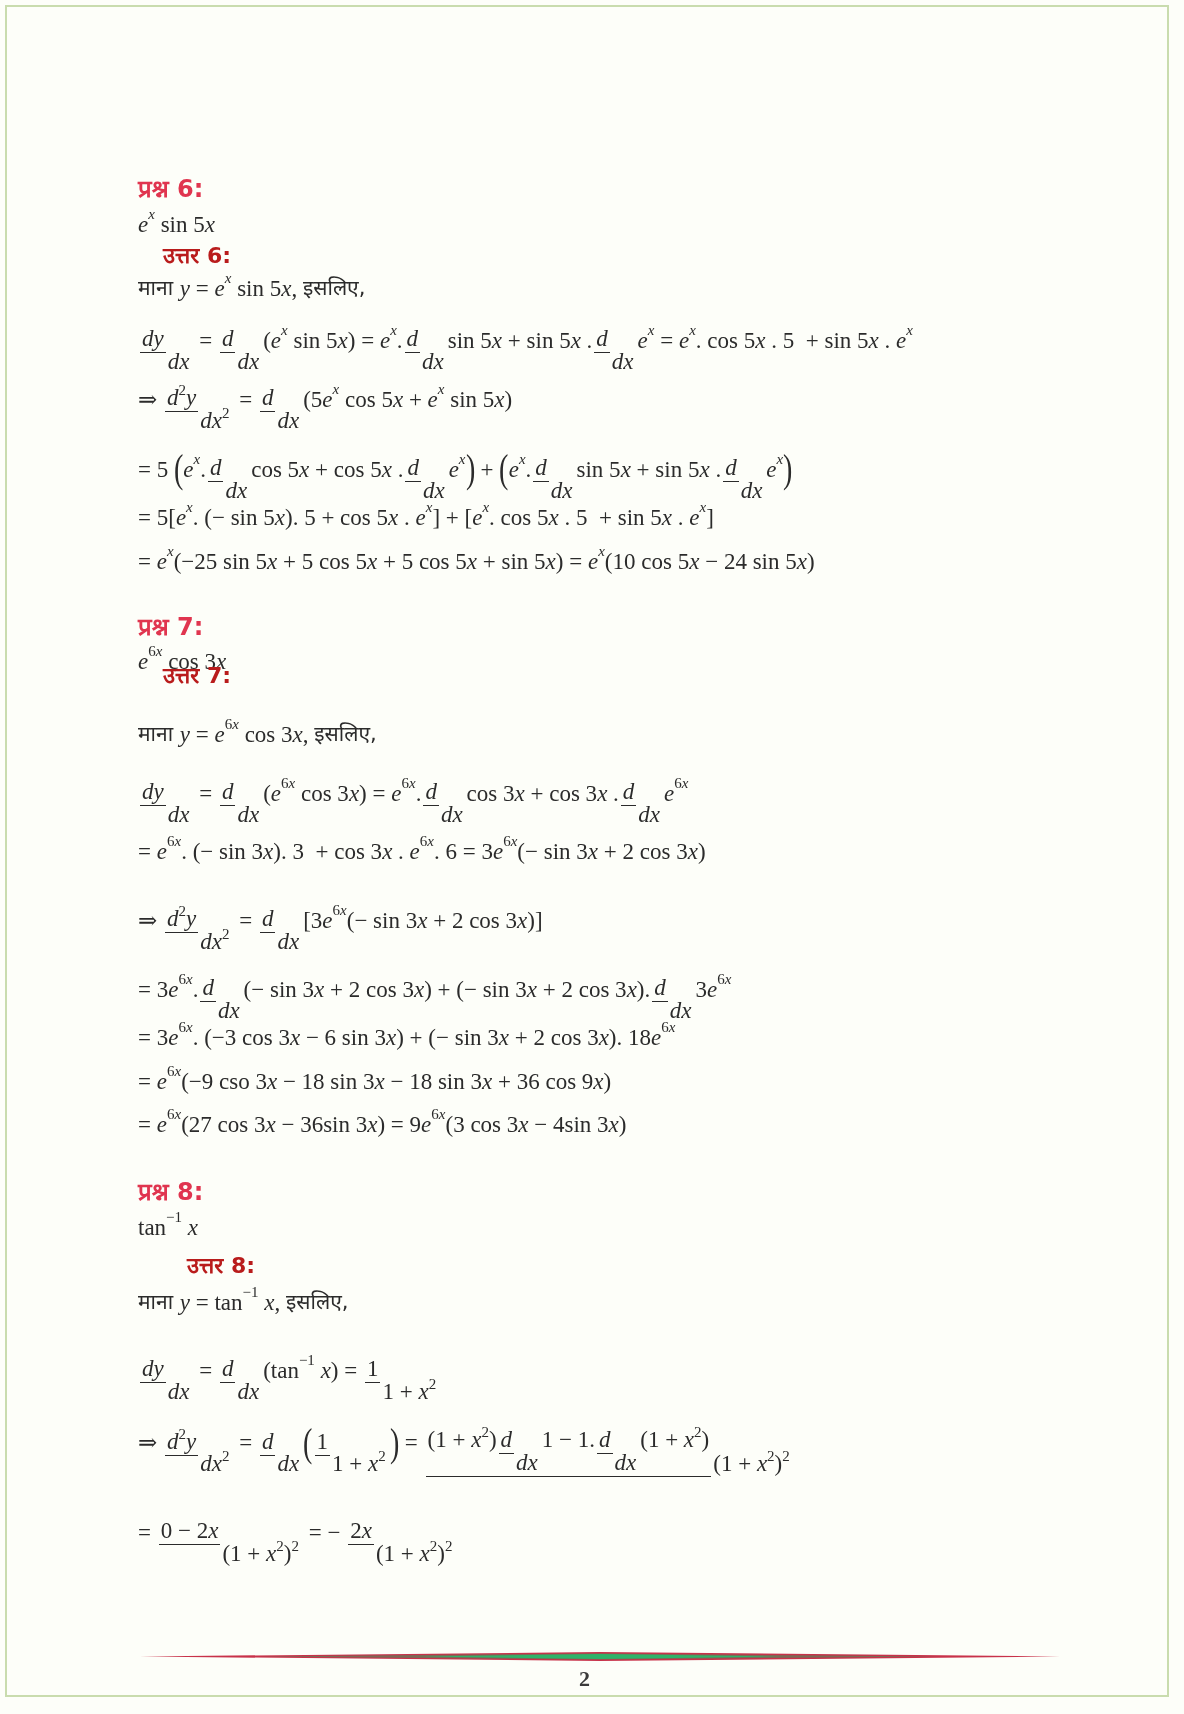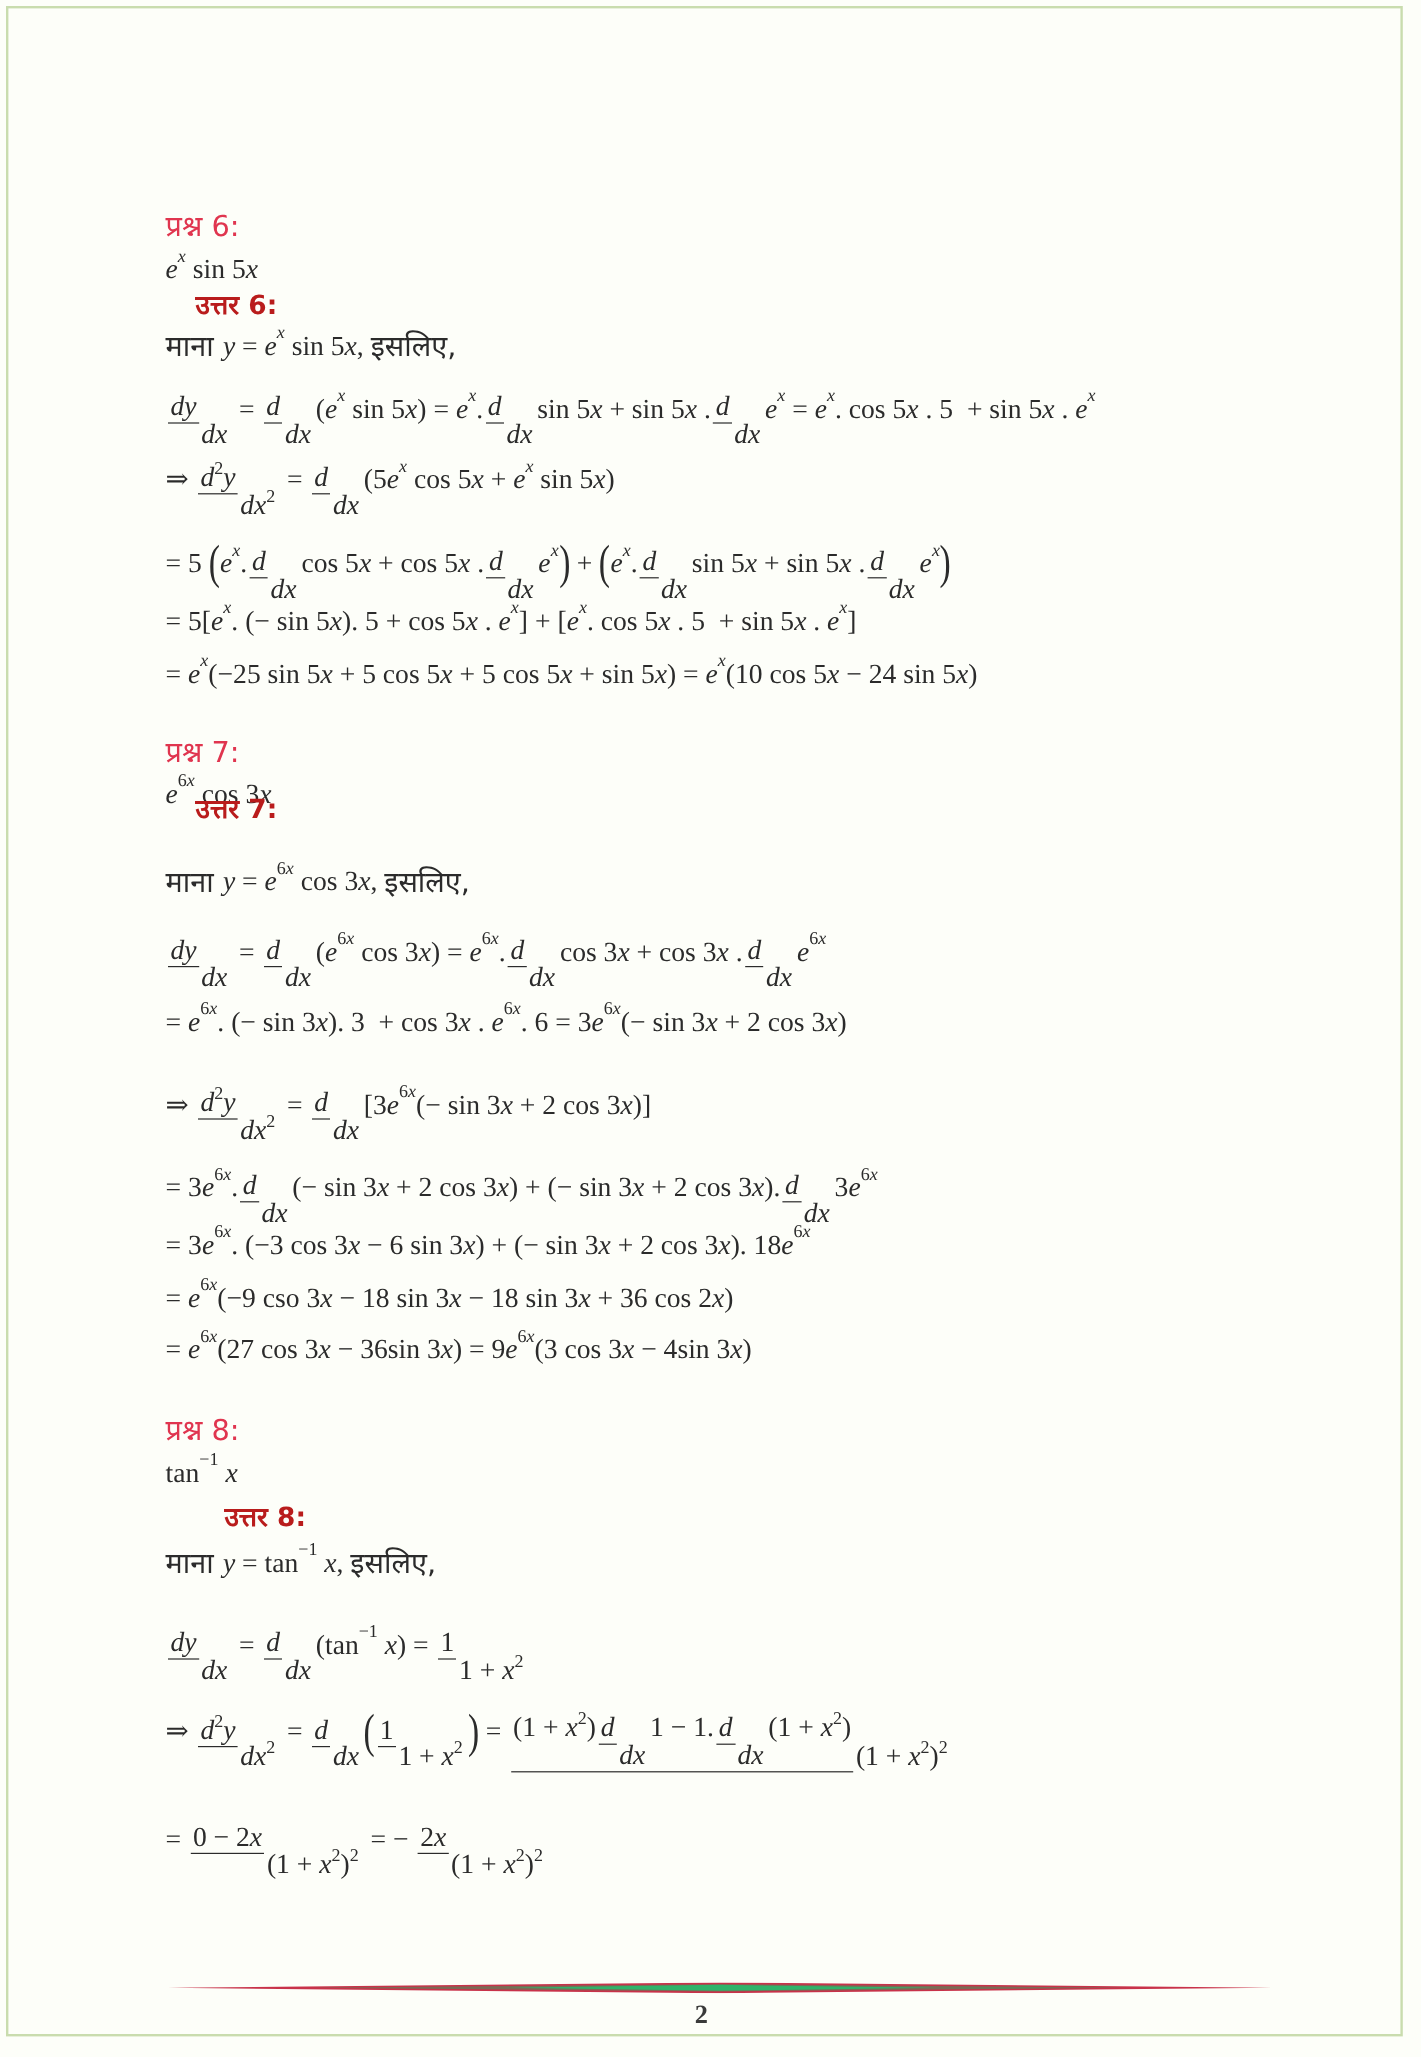"प्रश्न 6:" .heading-q { font-weight: normal -> bold }
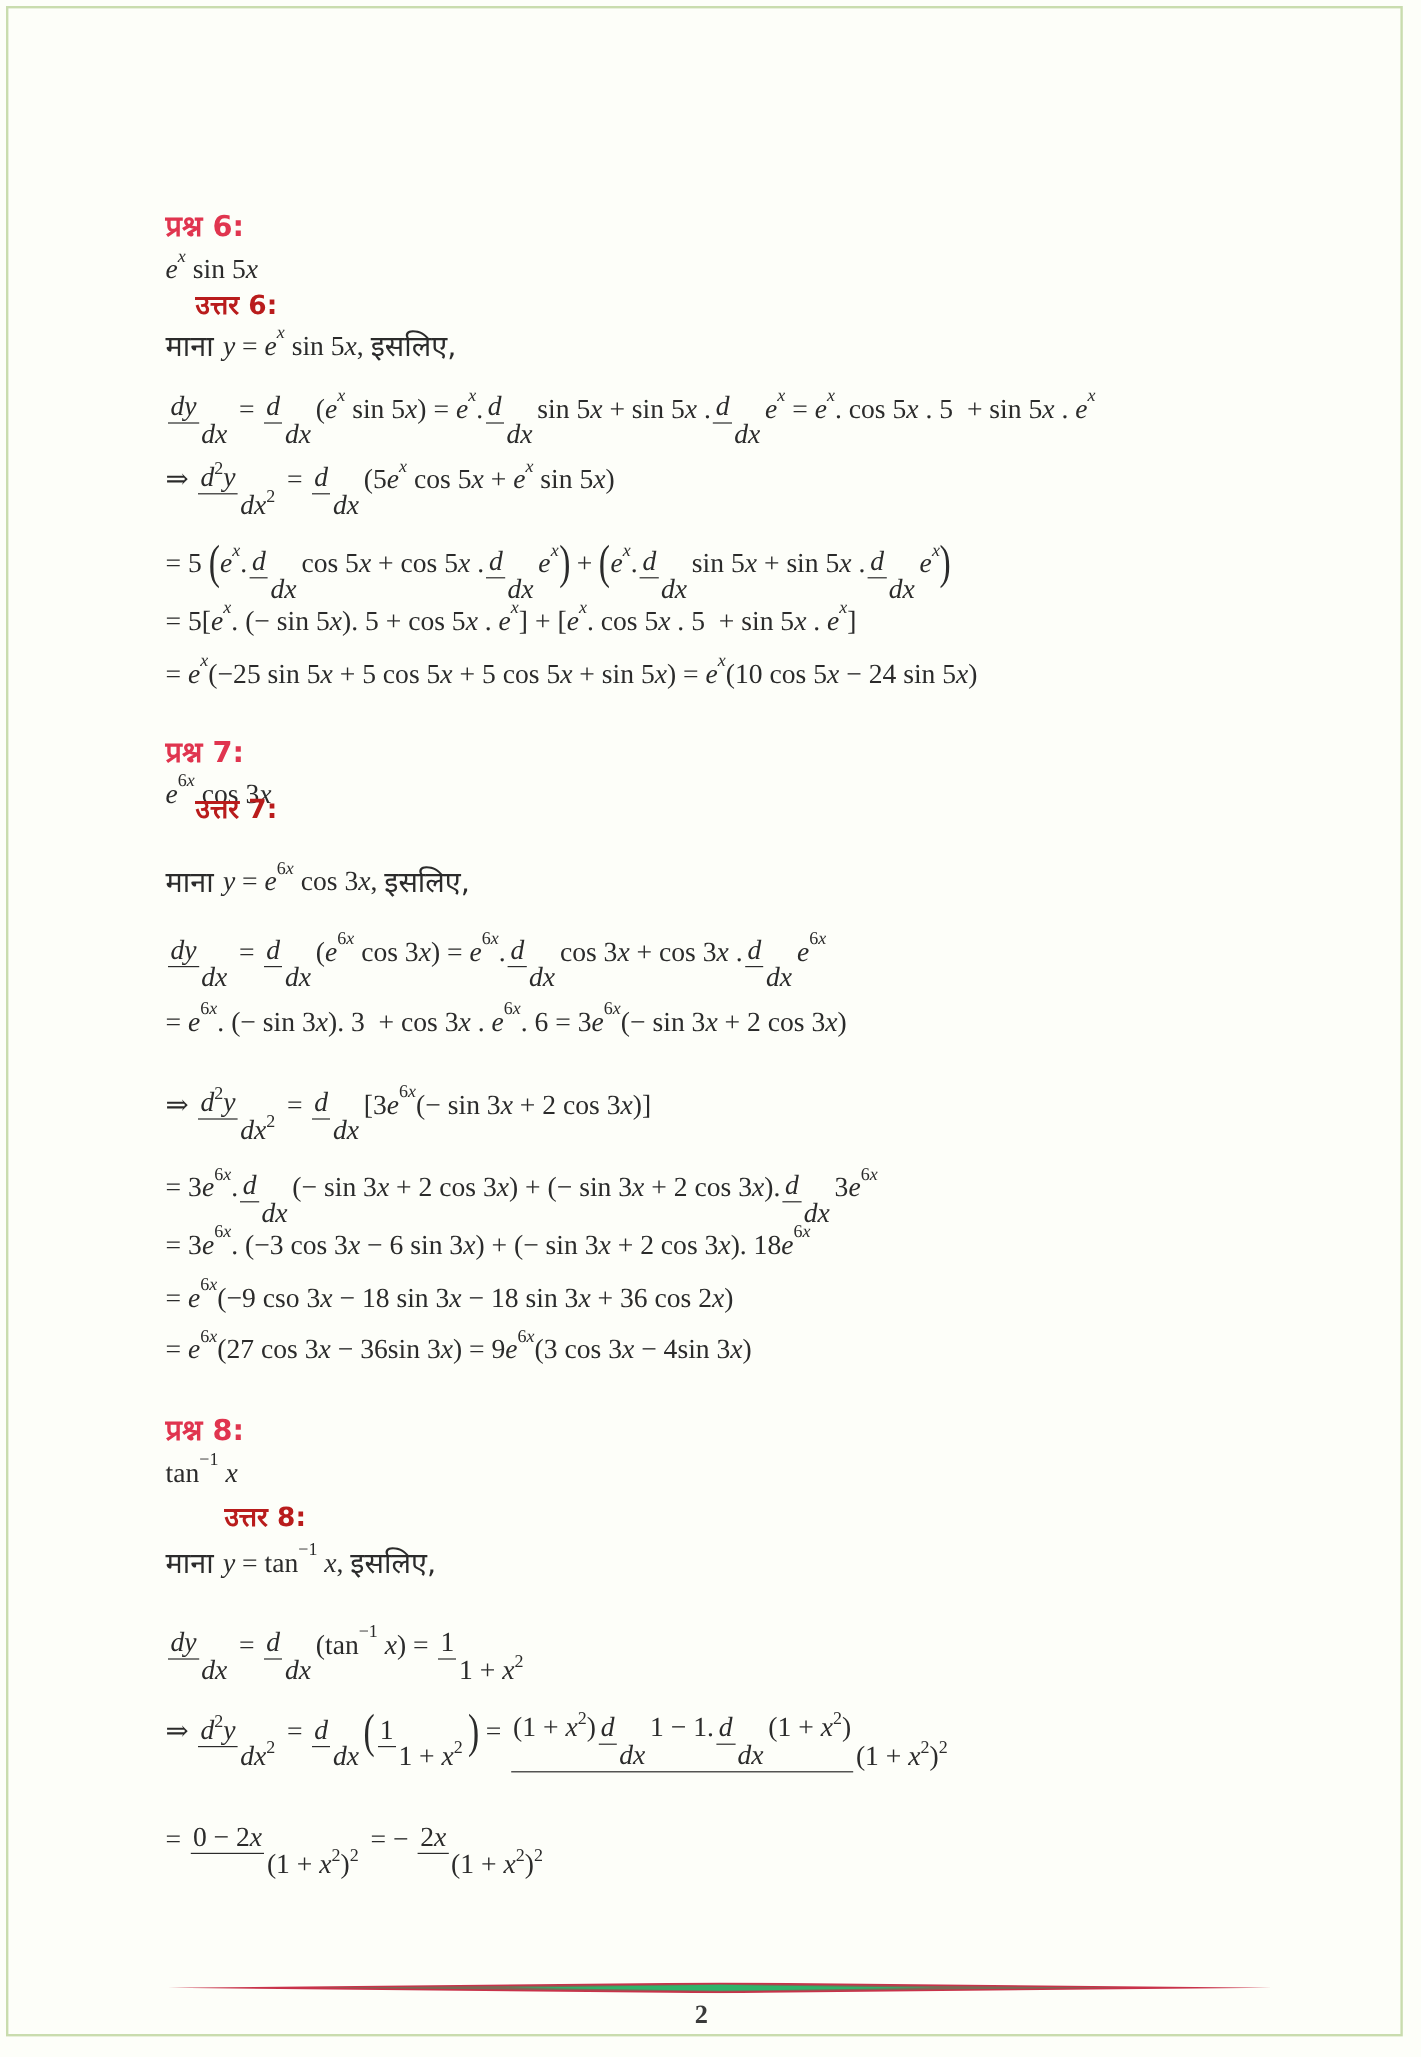"माना" .deva { font-size: 24px -> 21px }
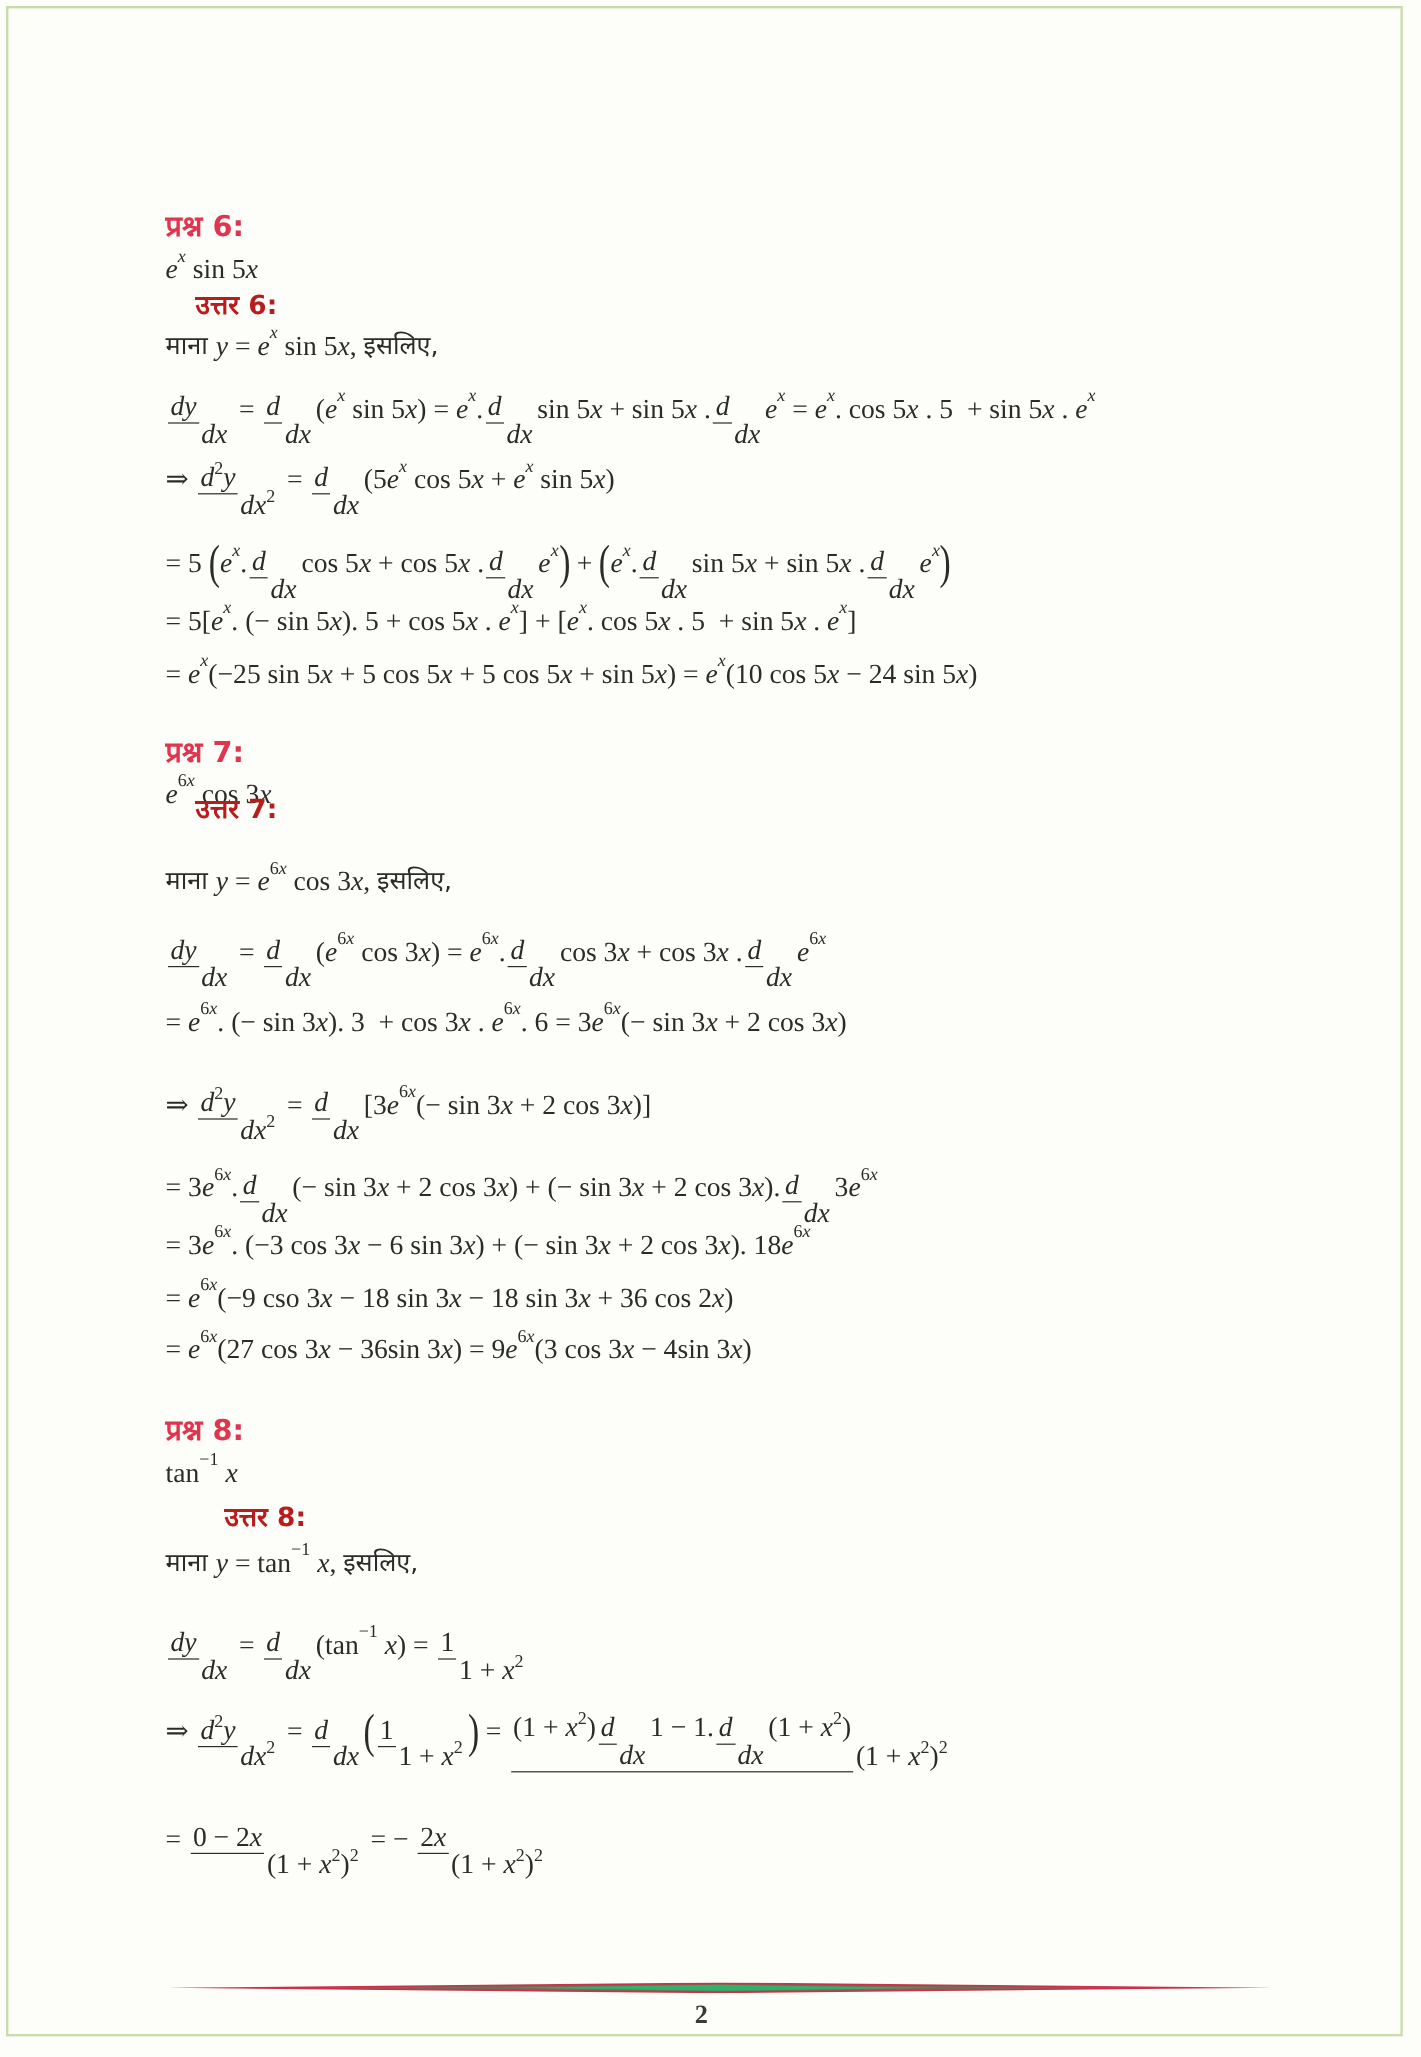"+ 36 cos 2" span.t { text: 2 -> 9 }
